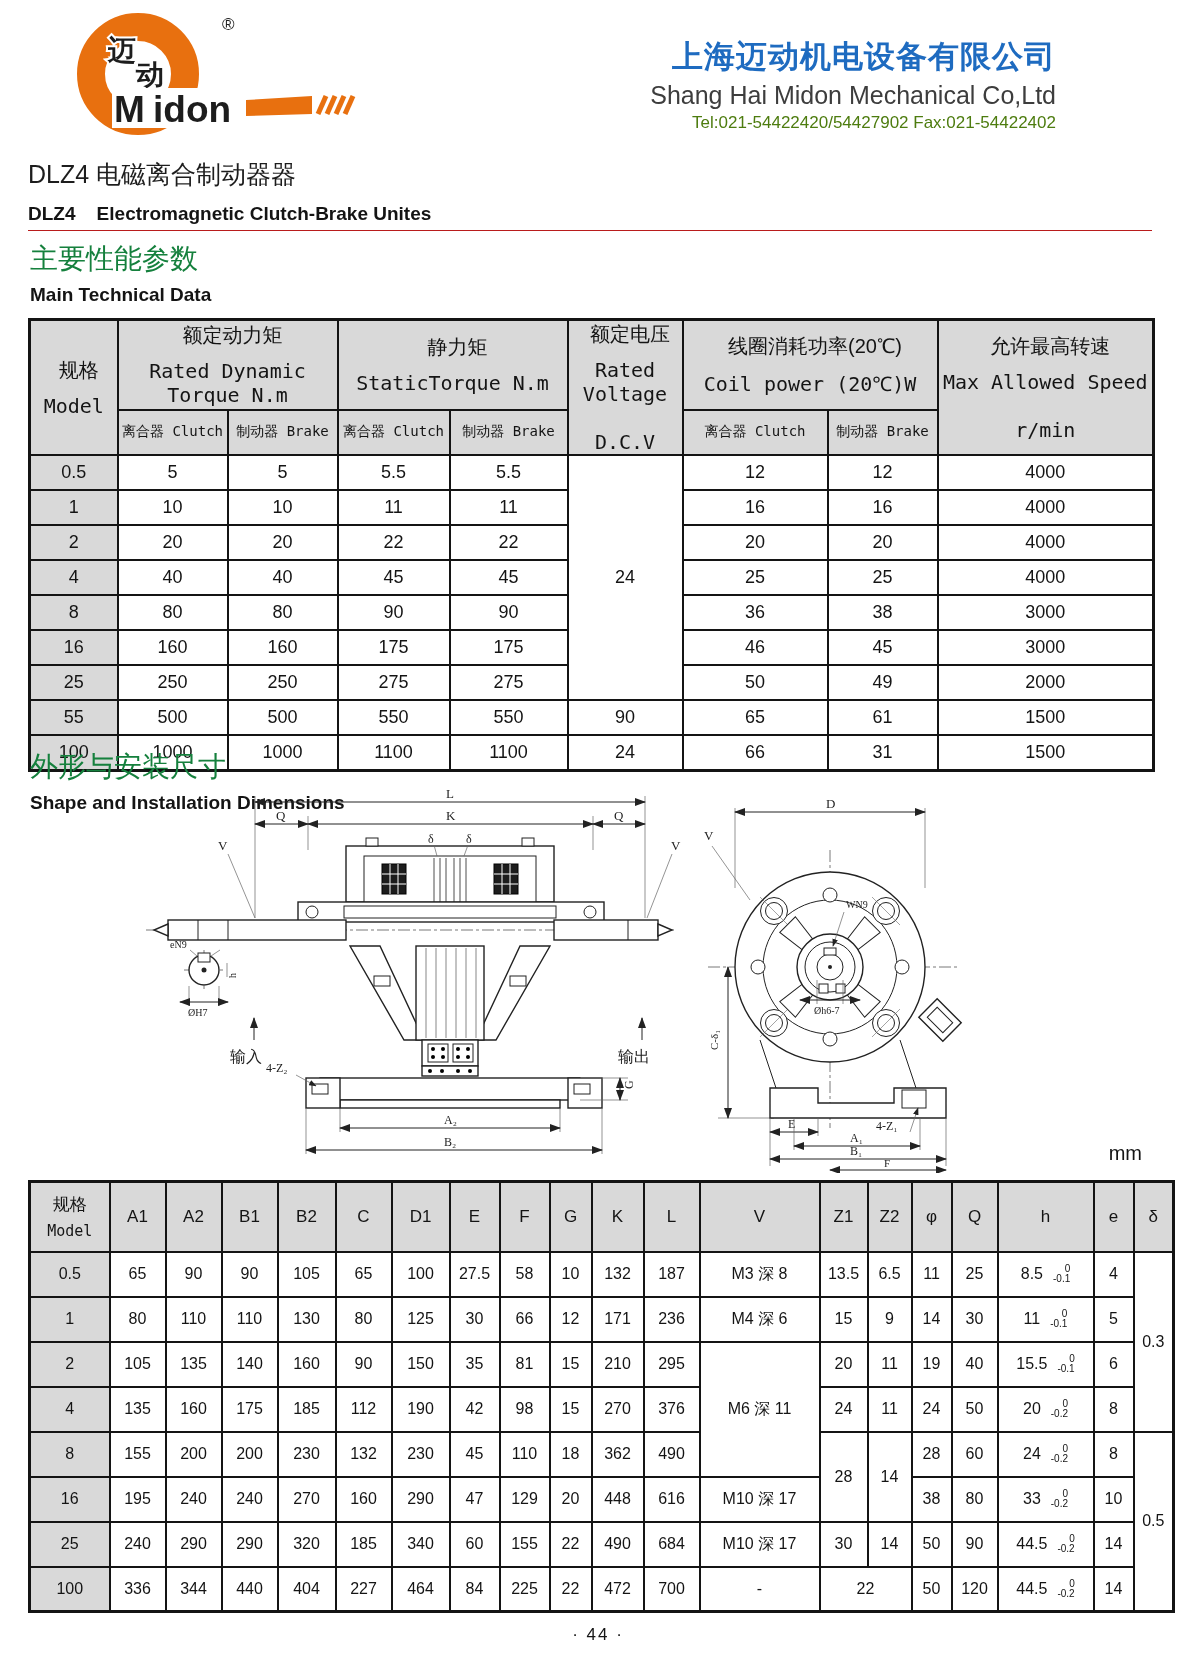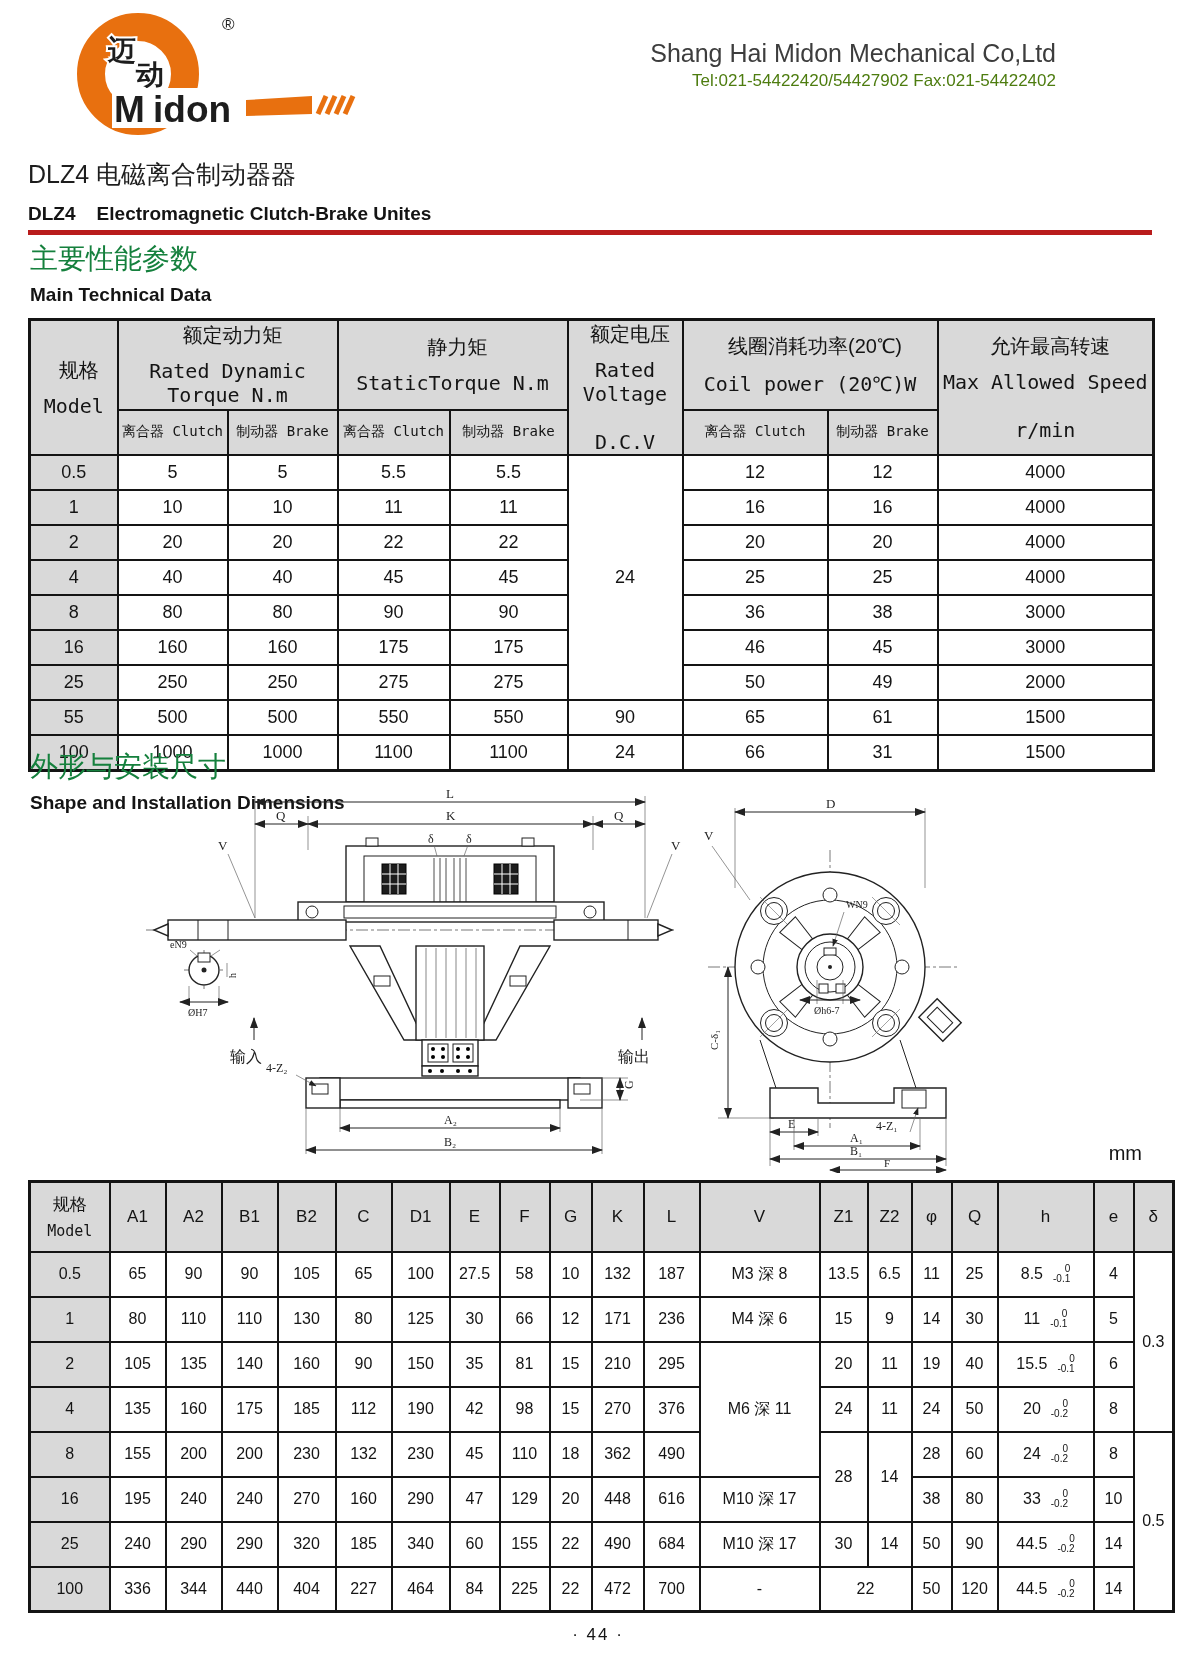"上海迈动机电设备有限公司" div.zh { html: none -> <div>上海迈动机电设备有限公司</div> }
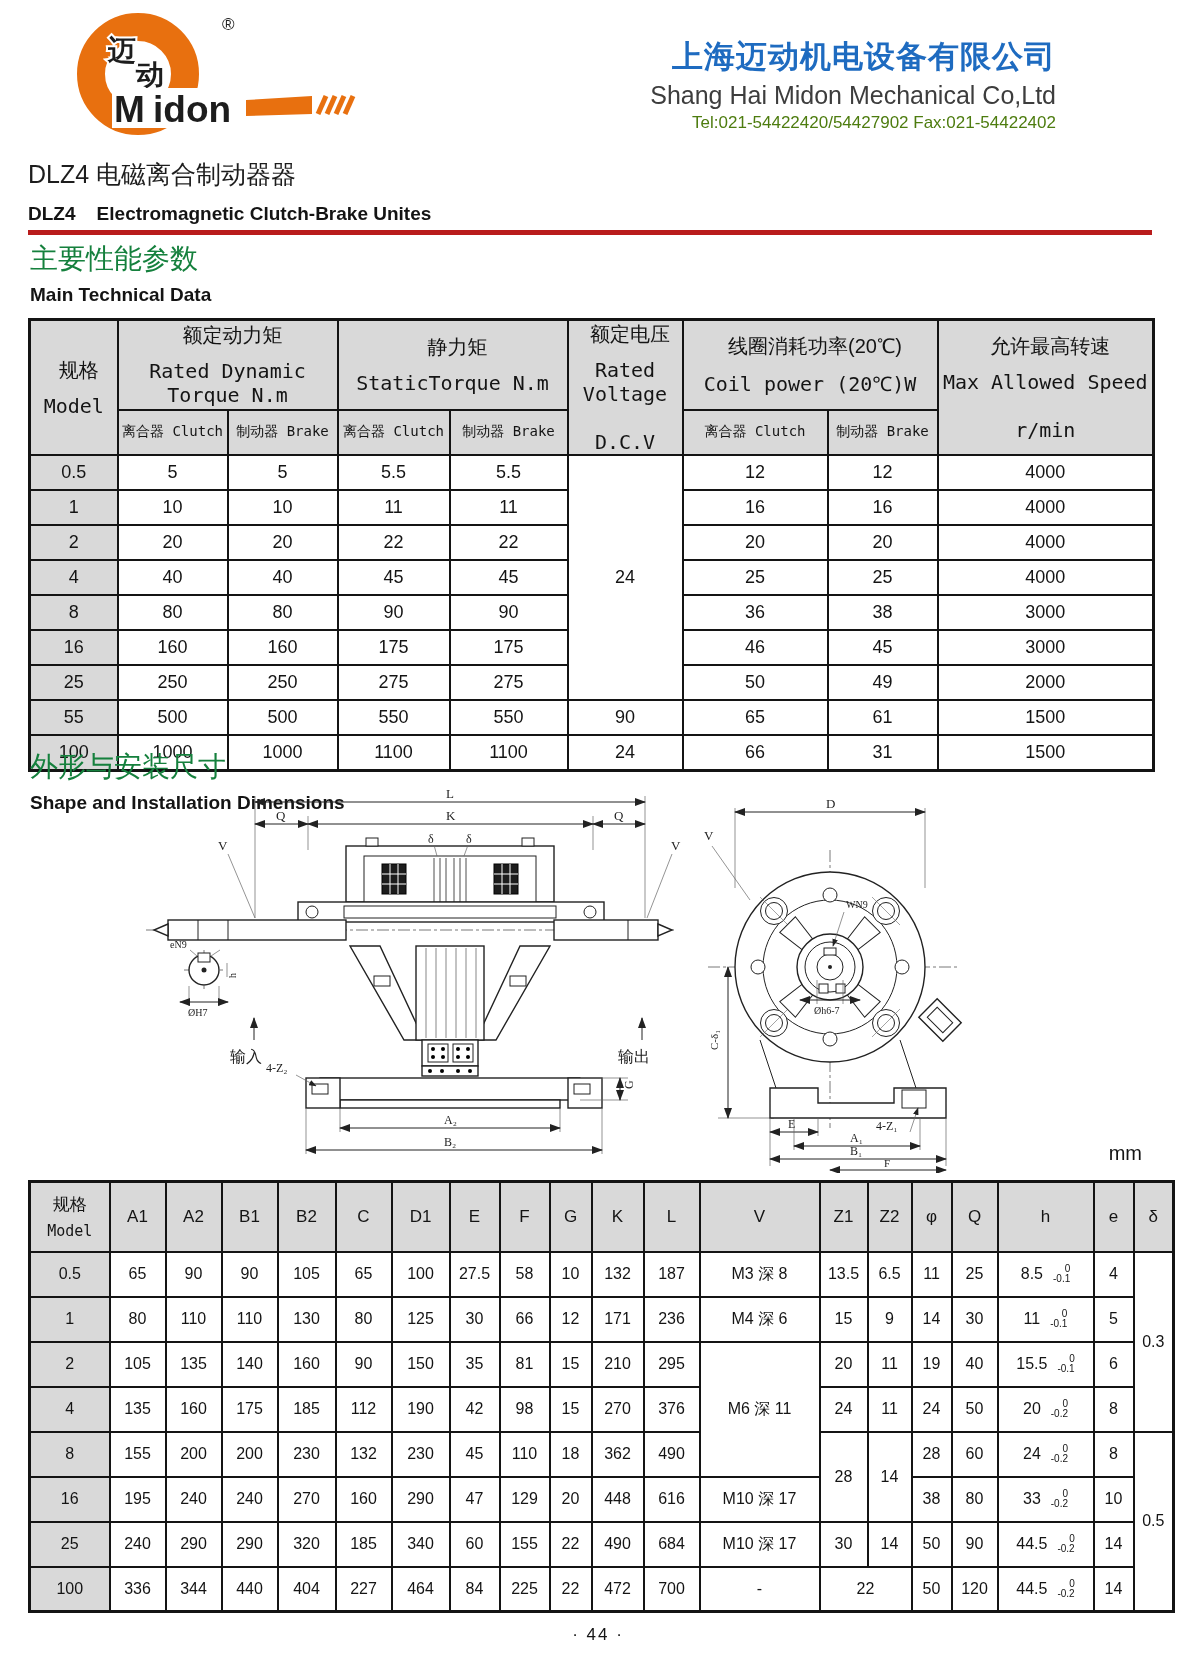"DLZ4 Electromagnetic Clutch-Brake Unites" .title-en { border-bottom: 5px solid #b91c1c -> 1px solid #b91c1c }
